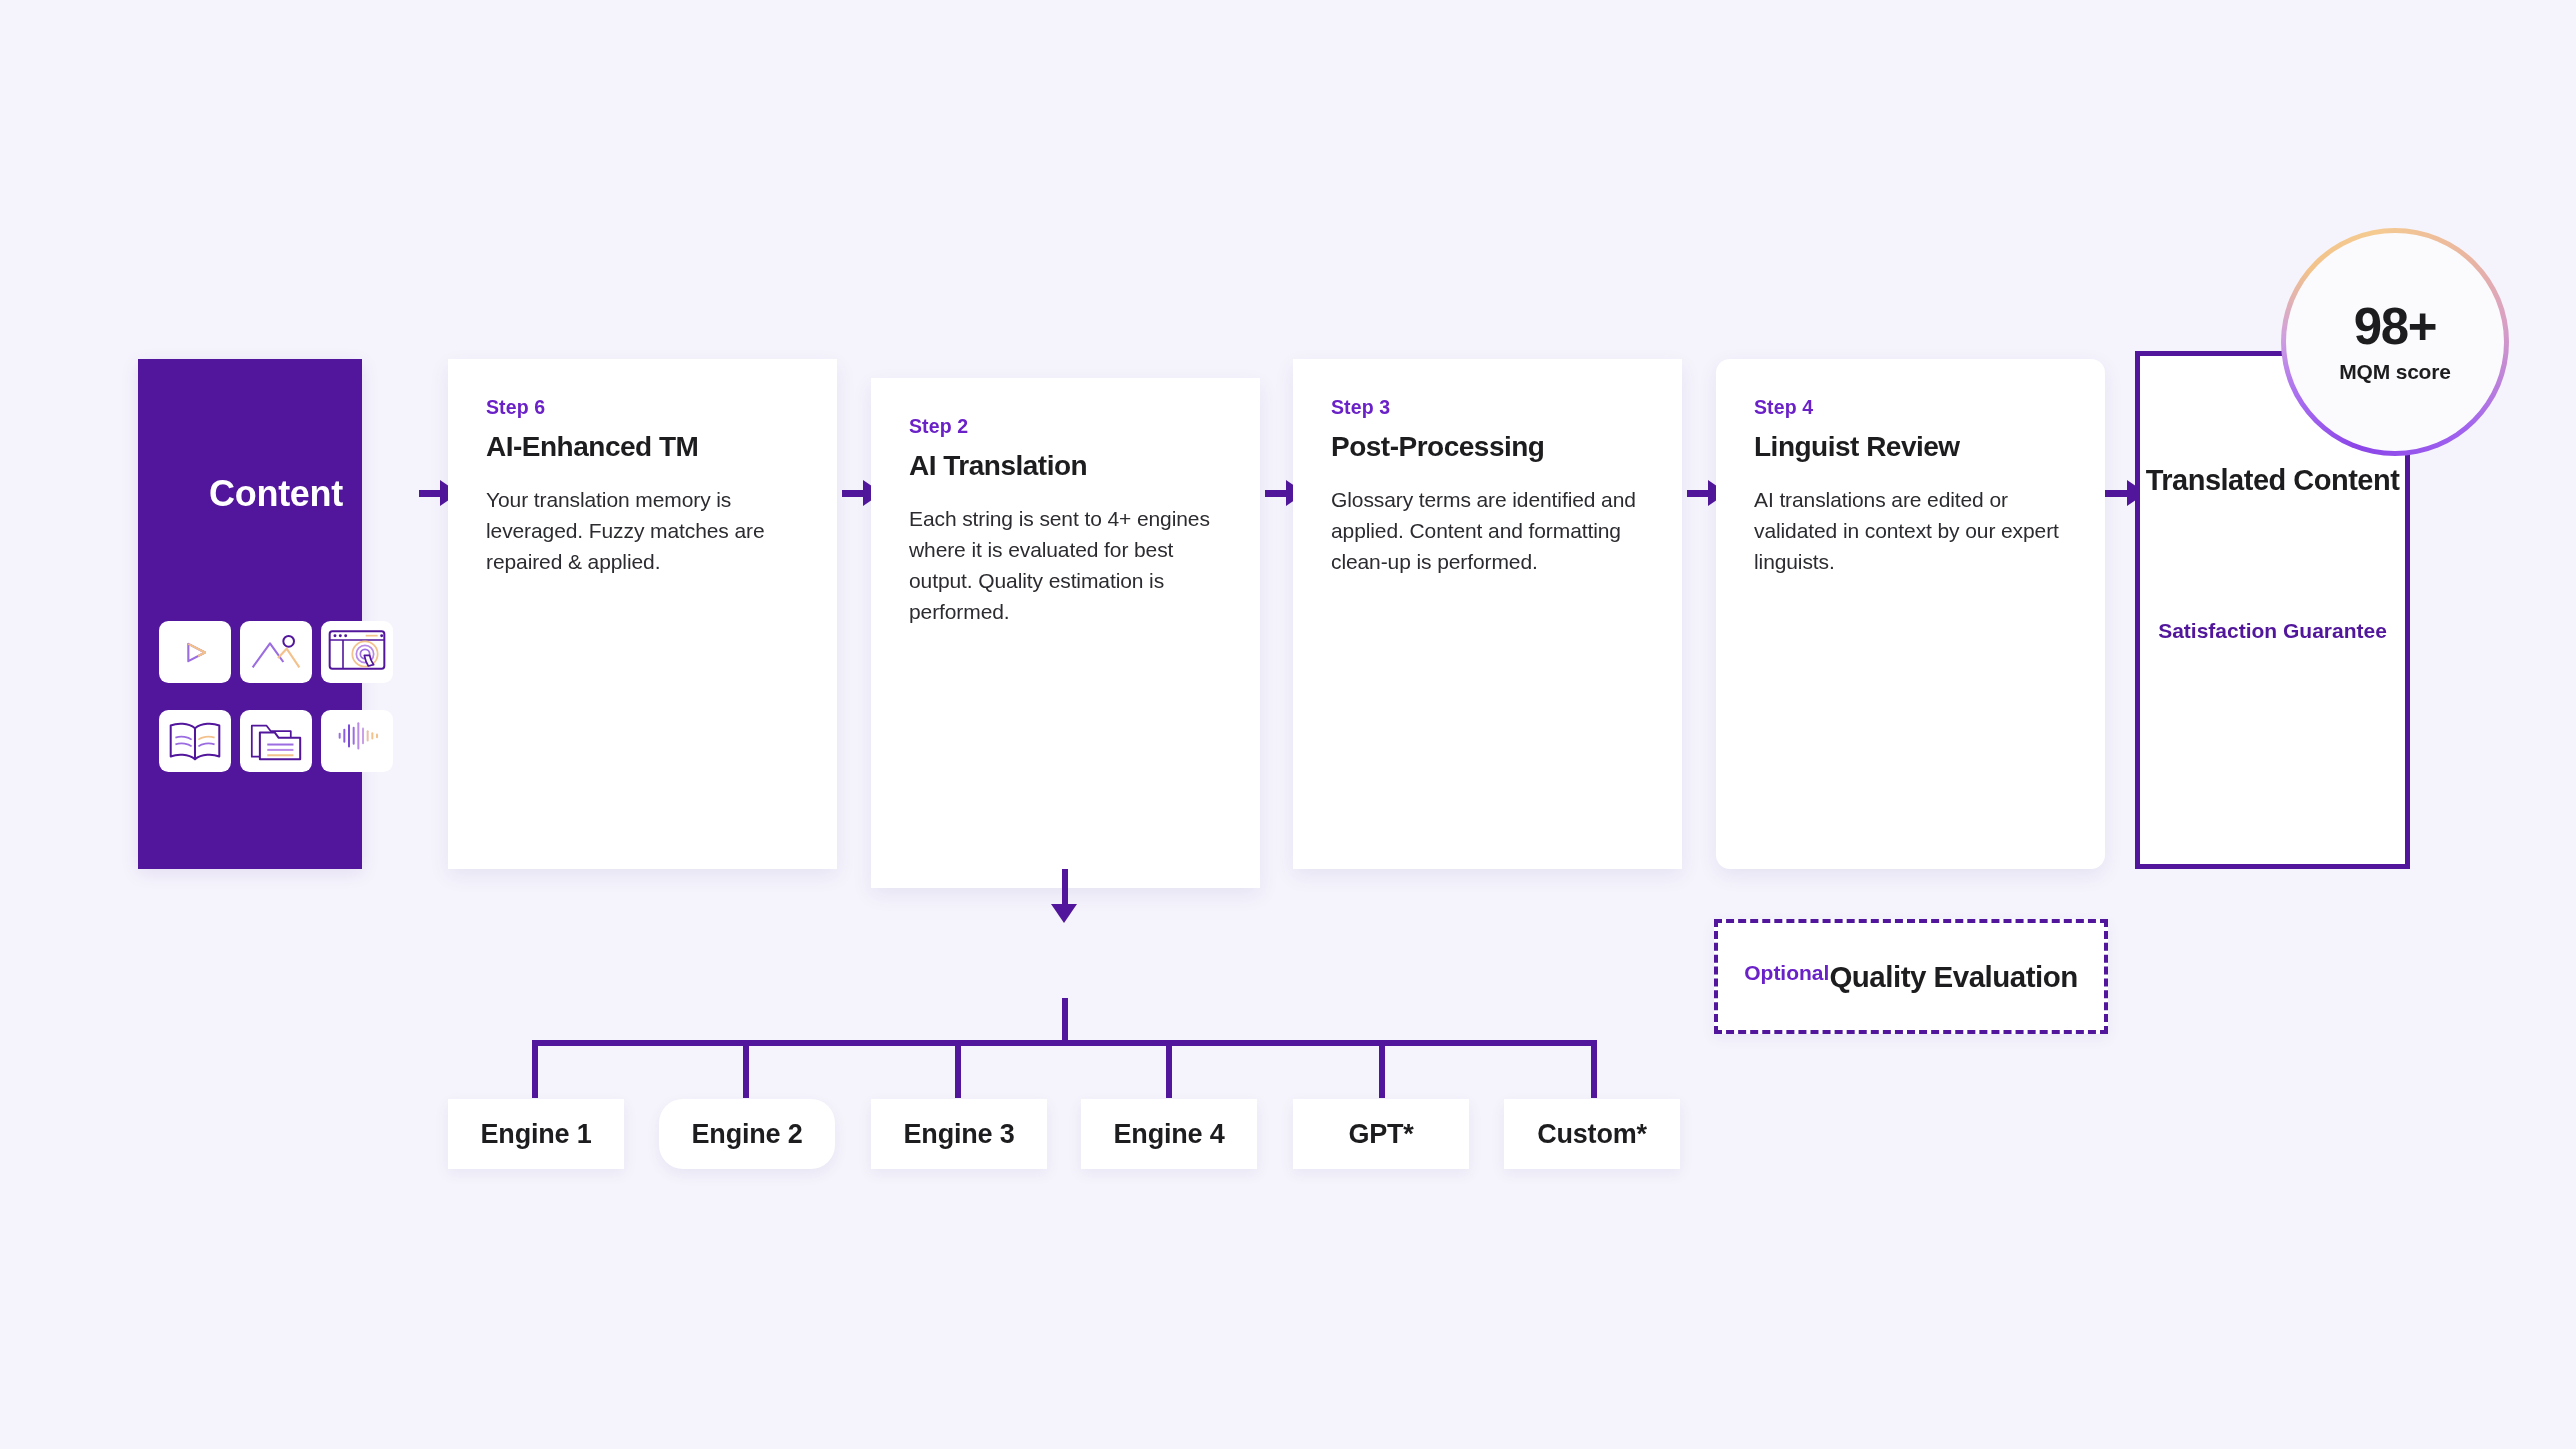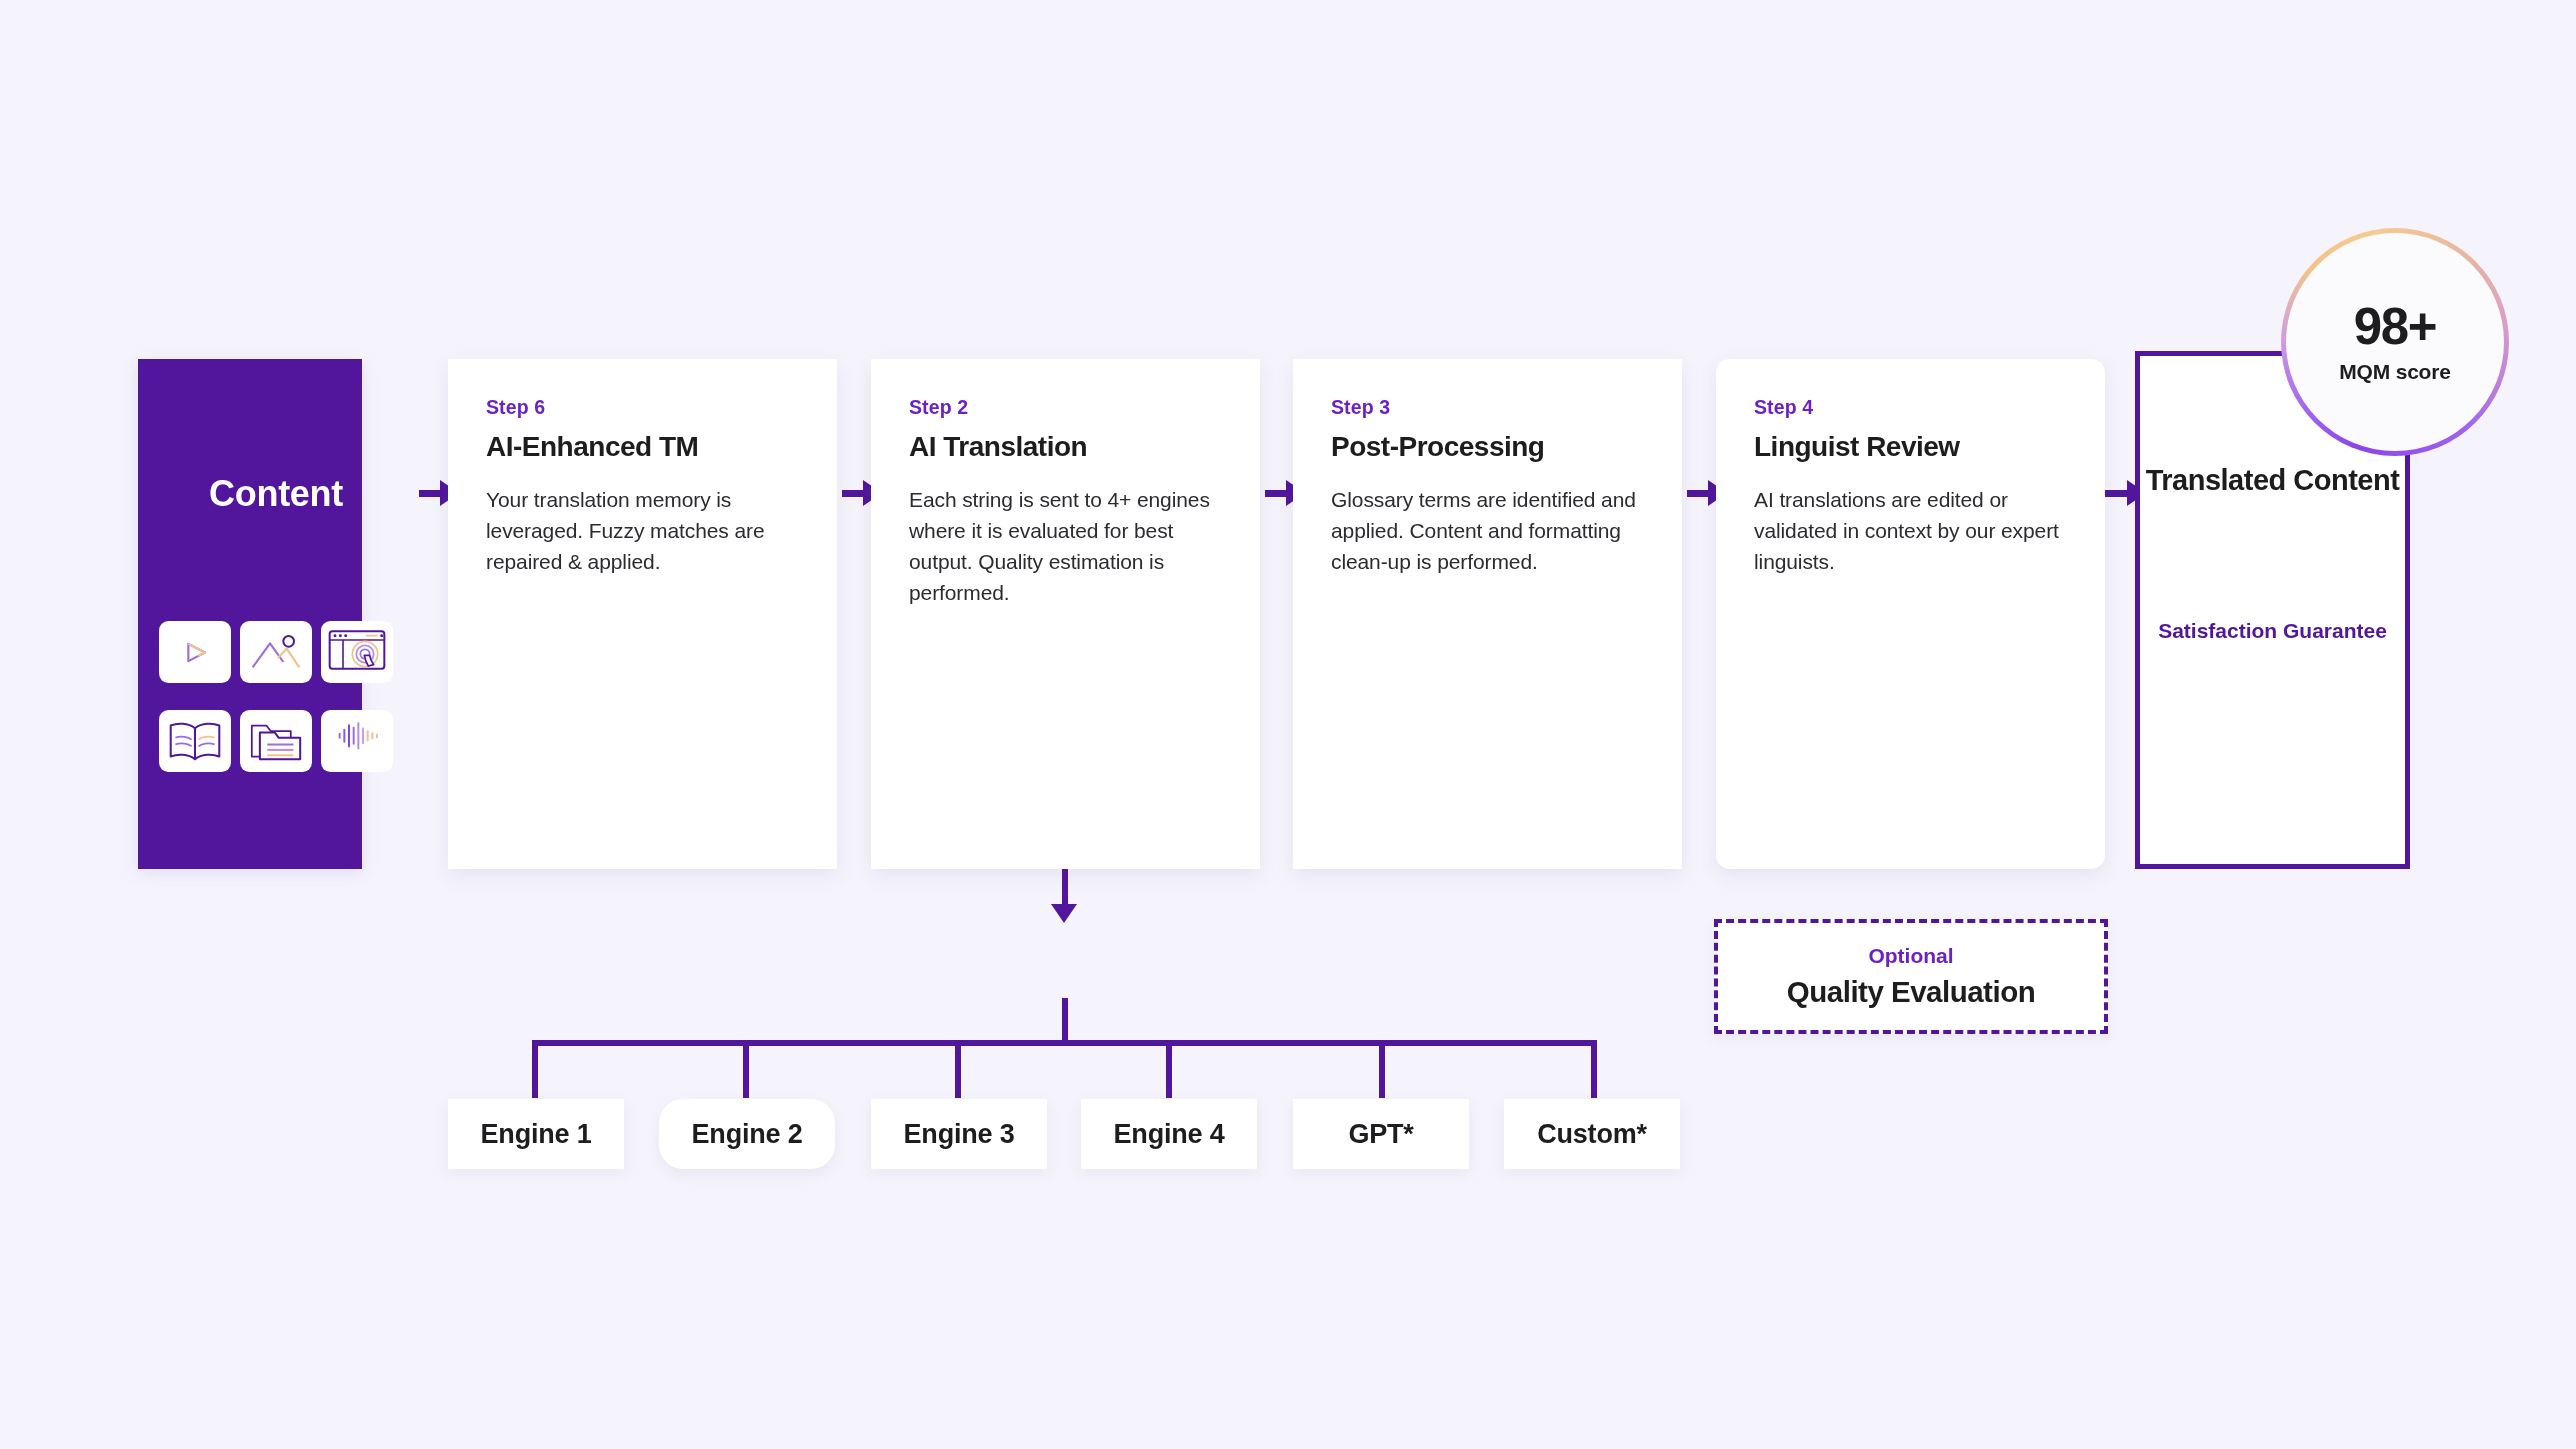"Step 2" div.card { margin-top: none -> 19px }
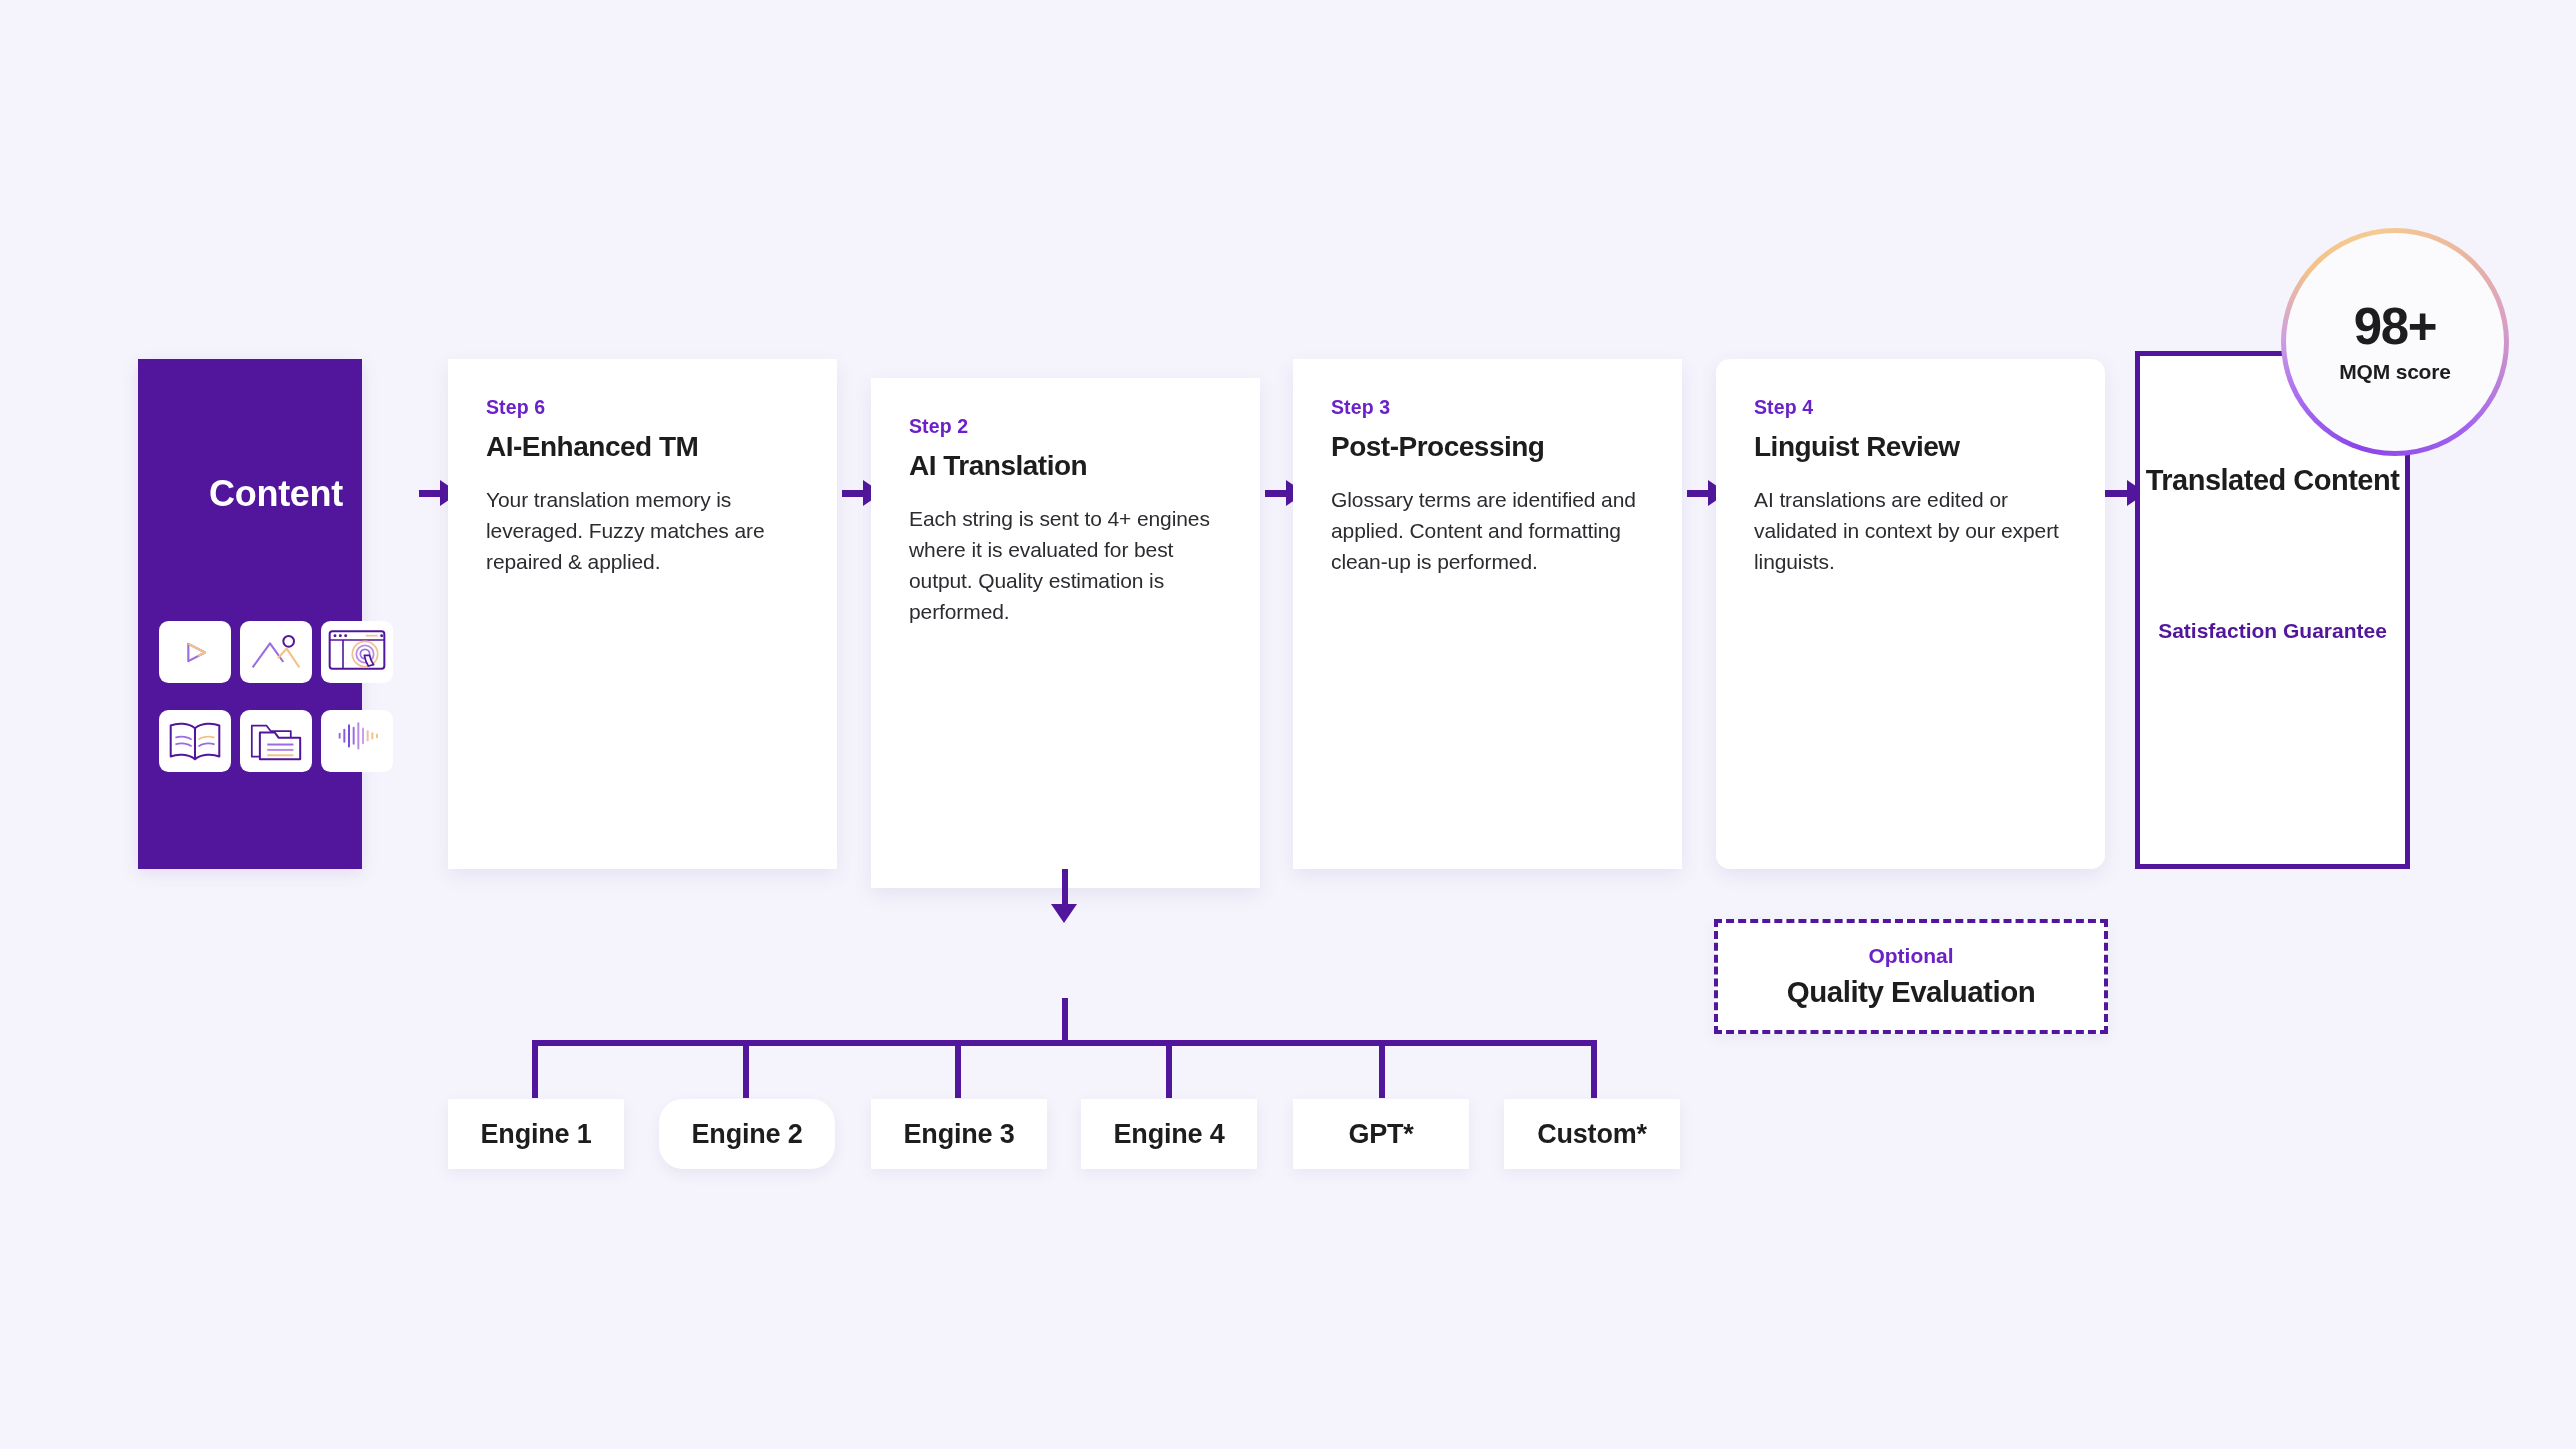"Optional" .optional-box { flex-direction: column -> row }
